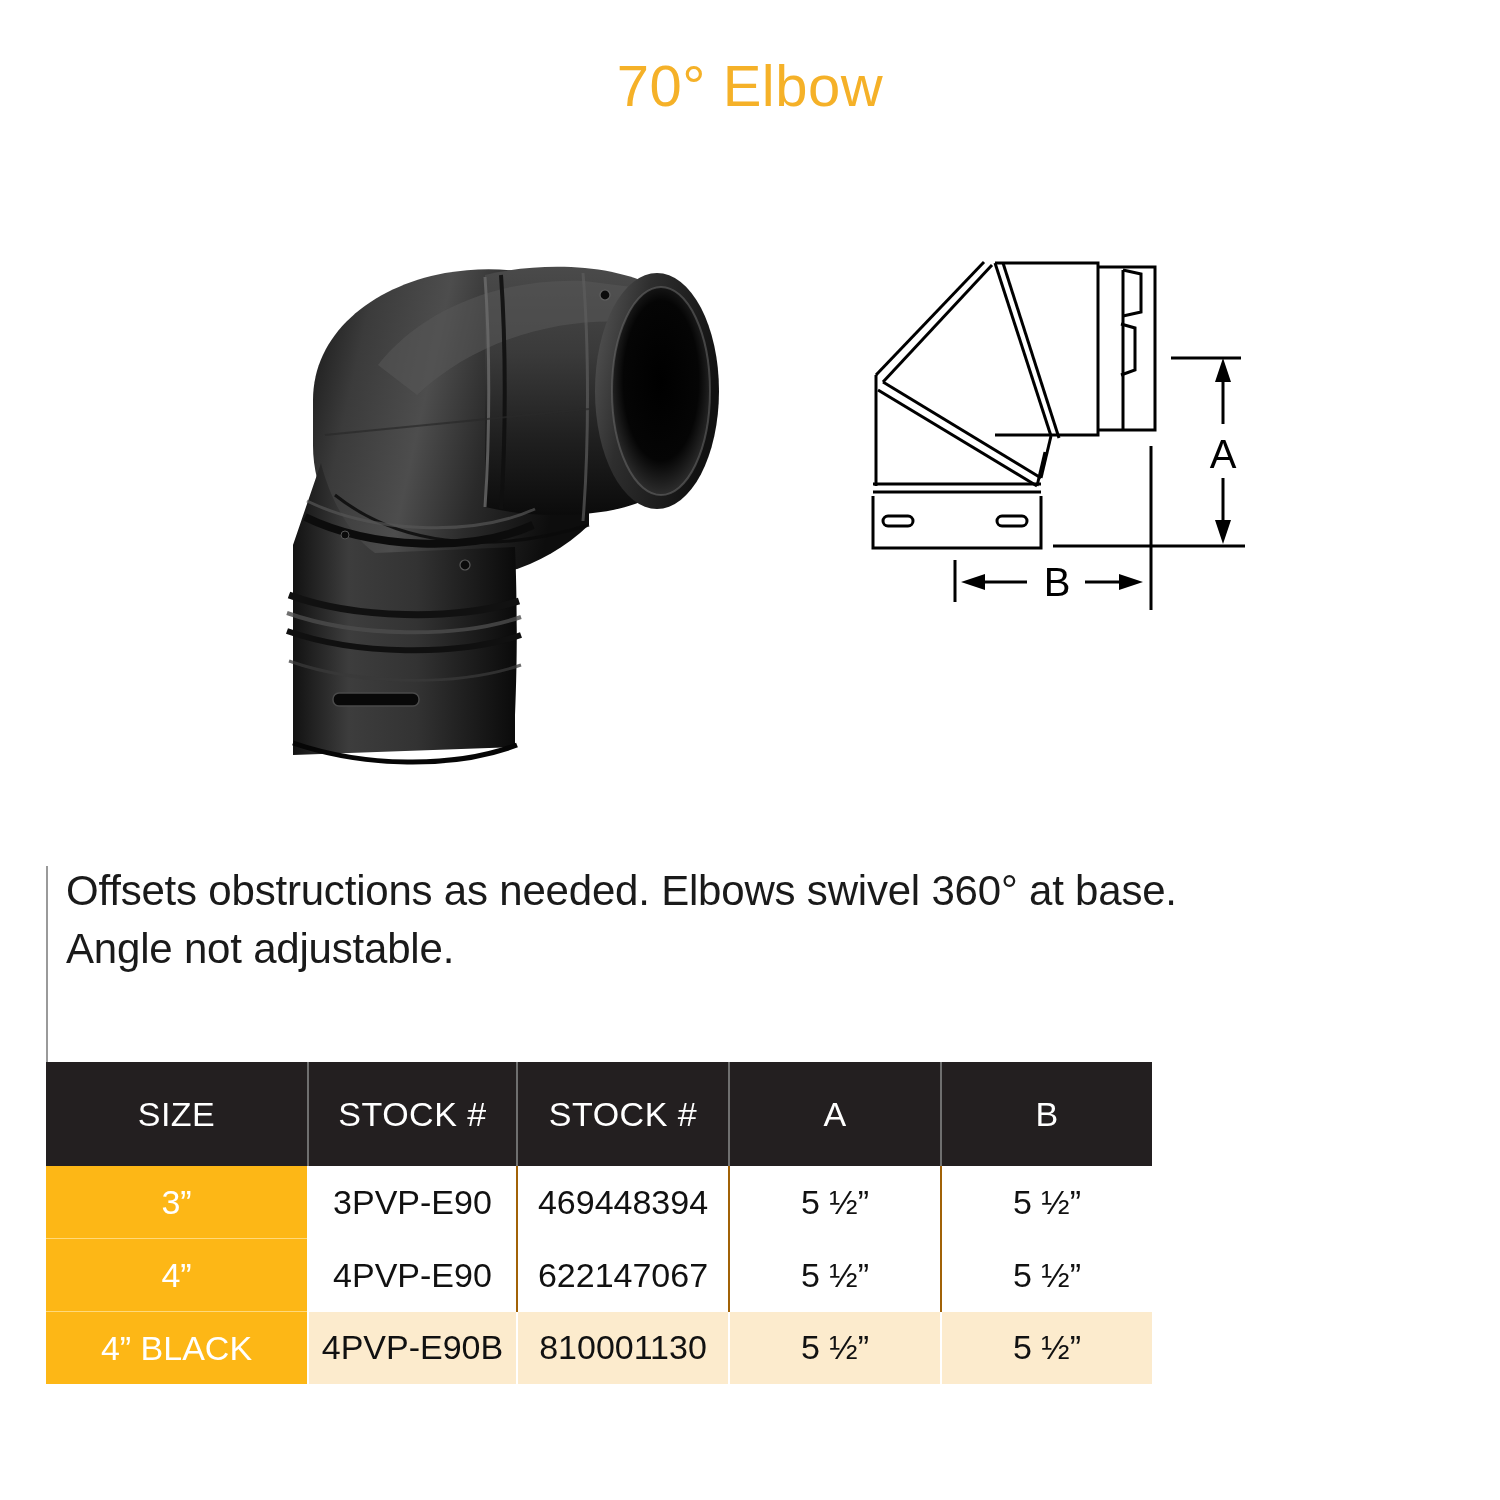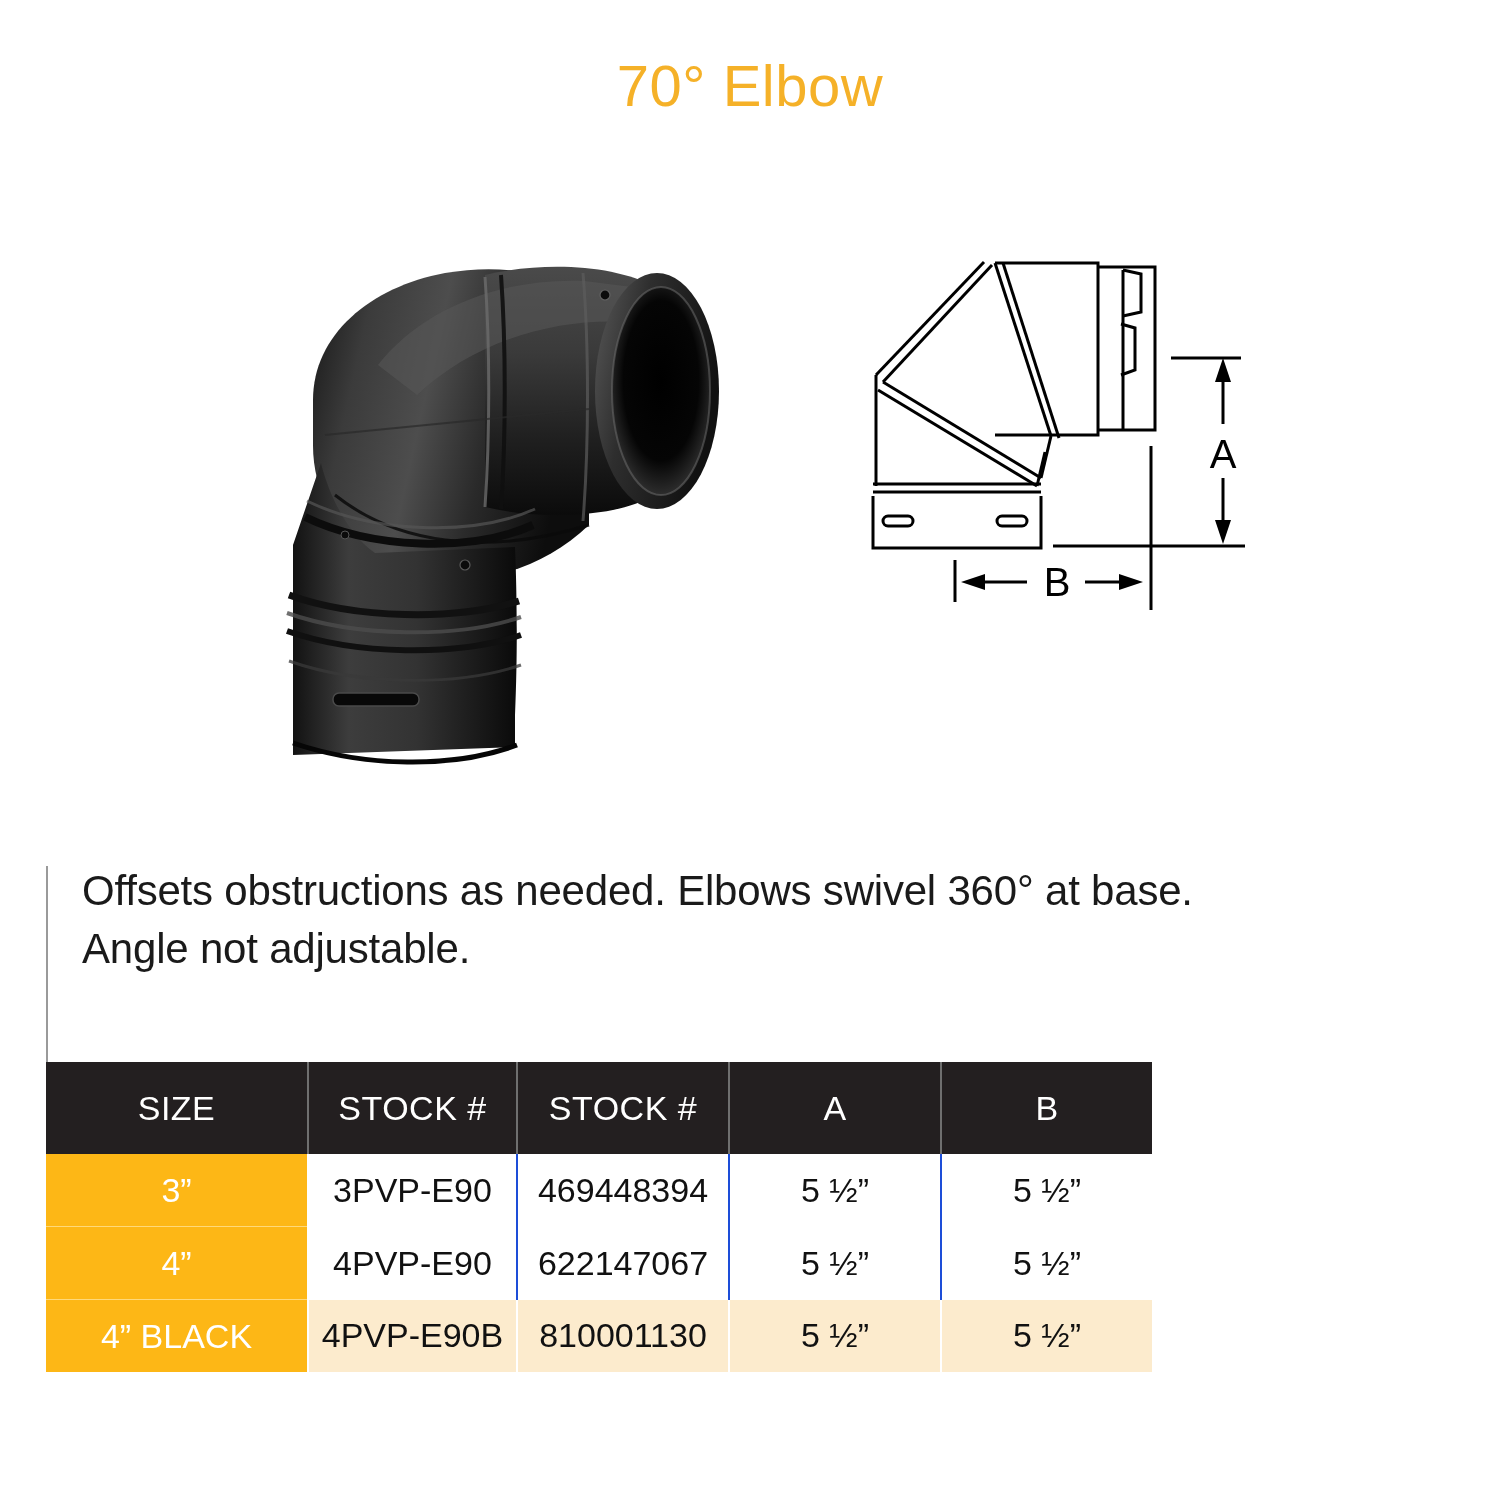"Offsets obstructions as needed. Elbows" .description { left: 82px -> 66px }
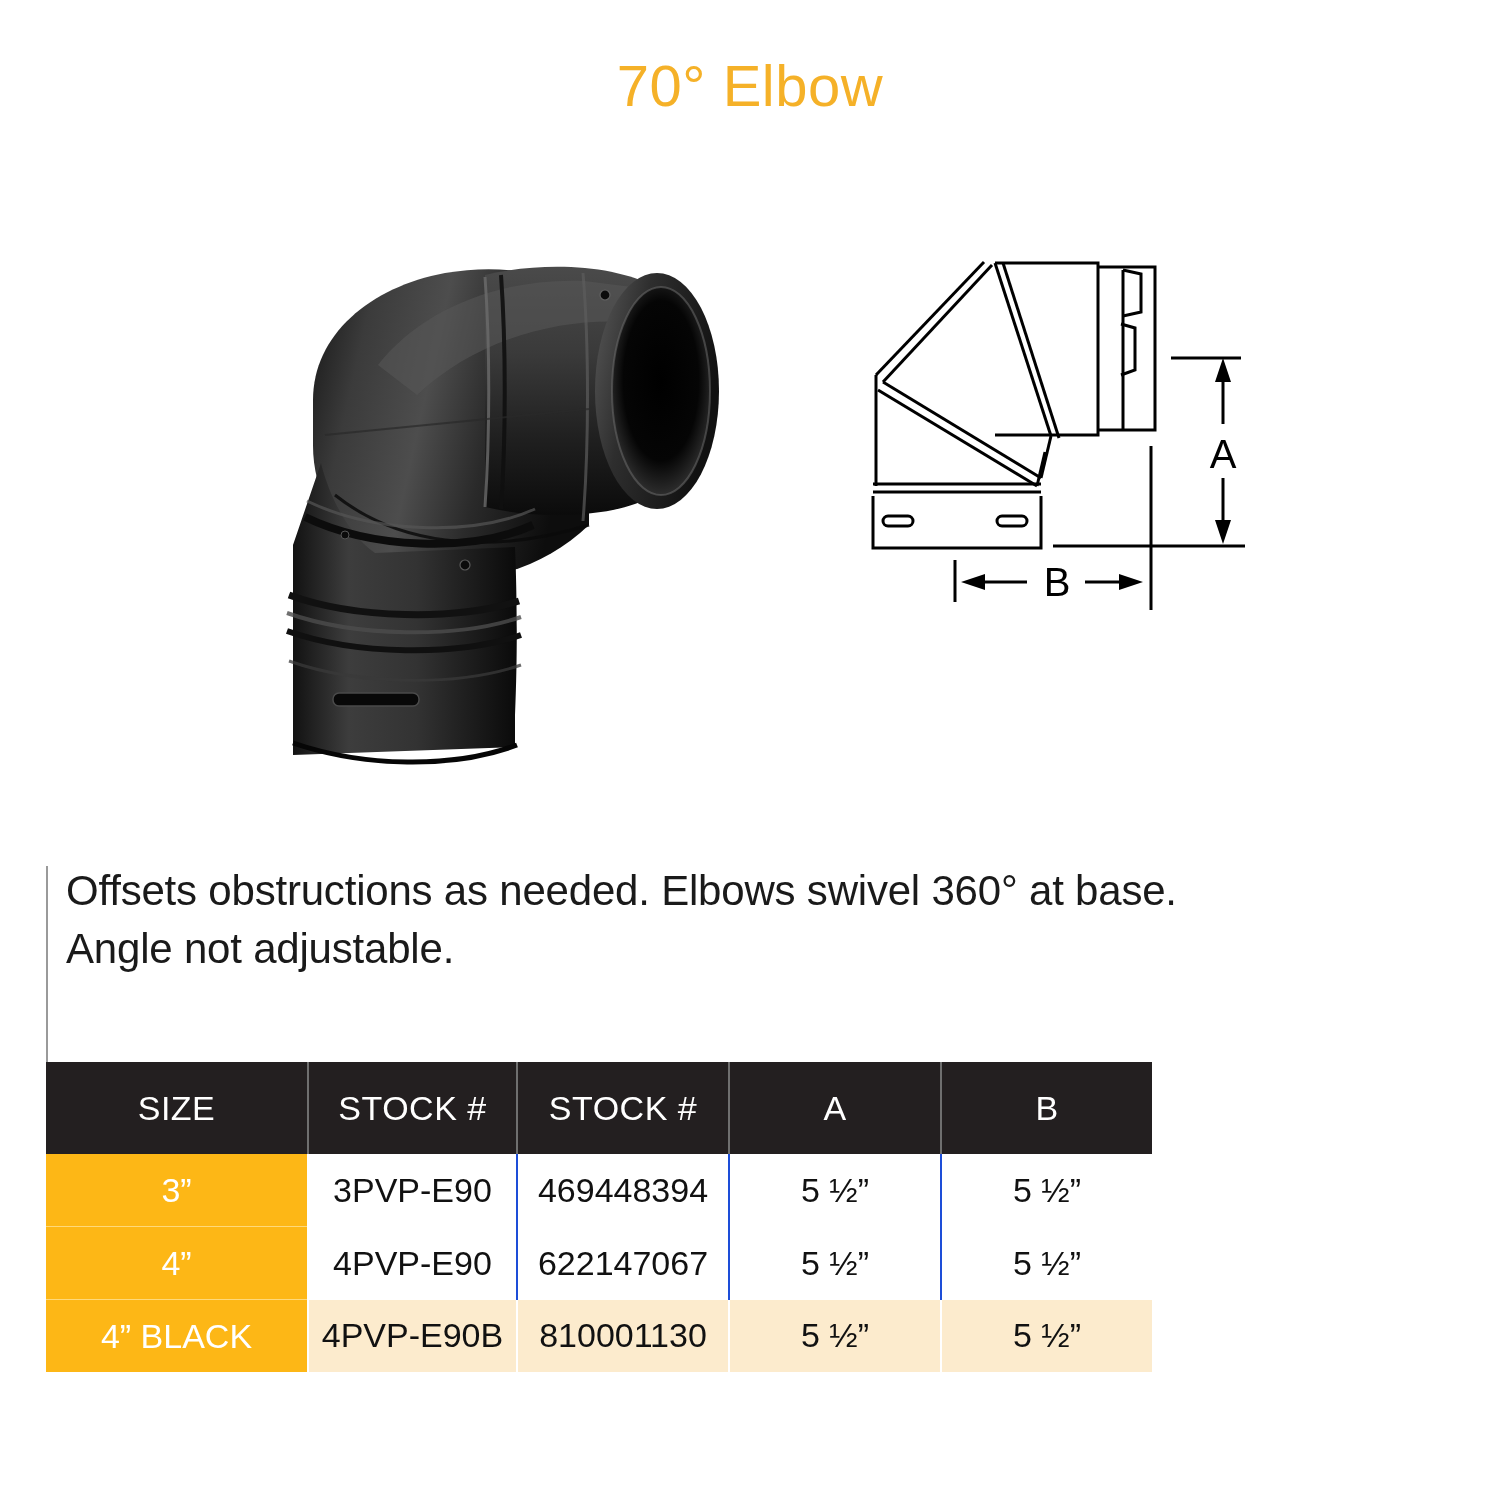"SIZE" .spec-table thead th { padding: 8px -> 14px }
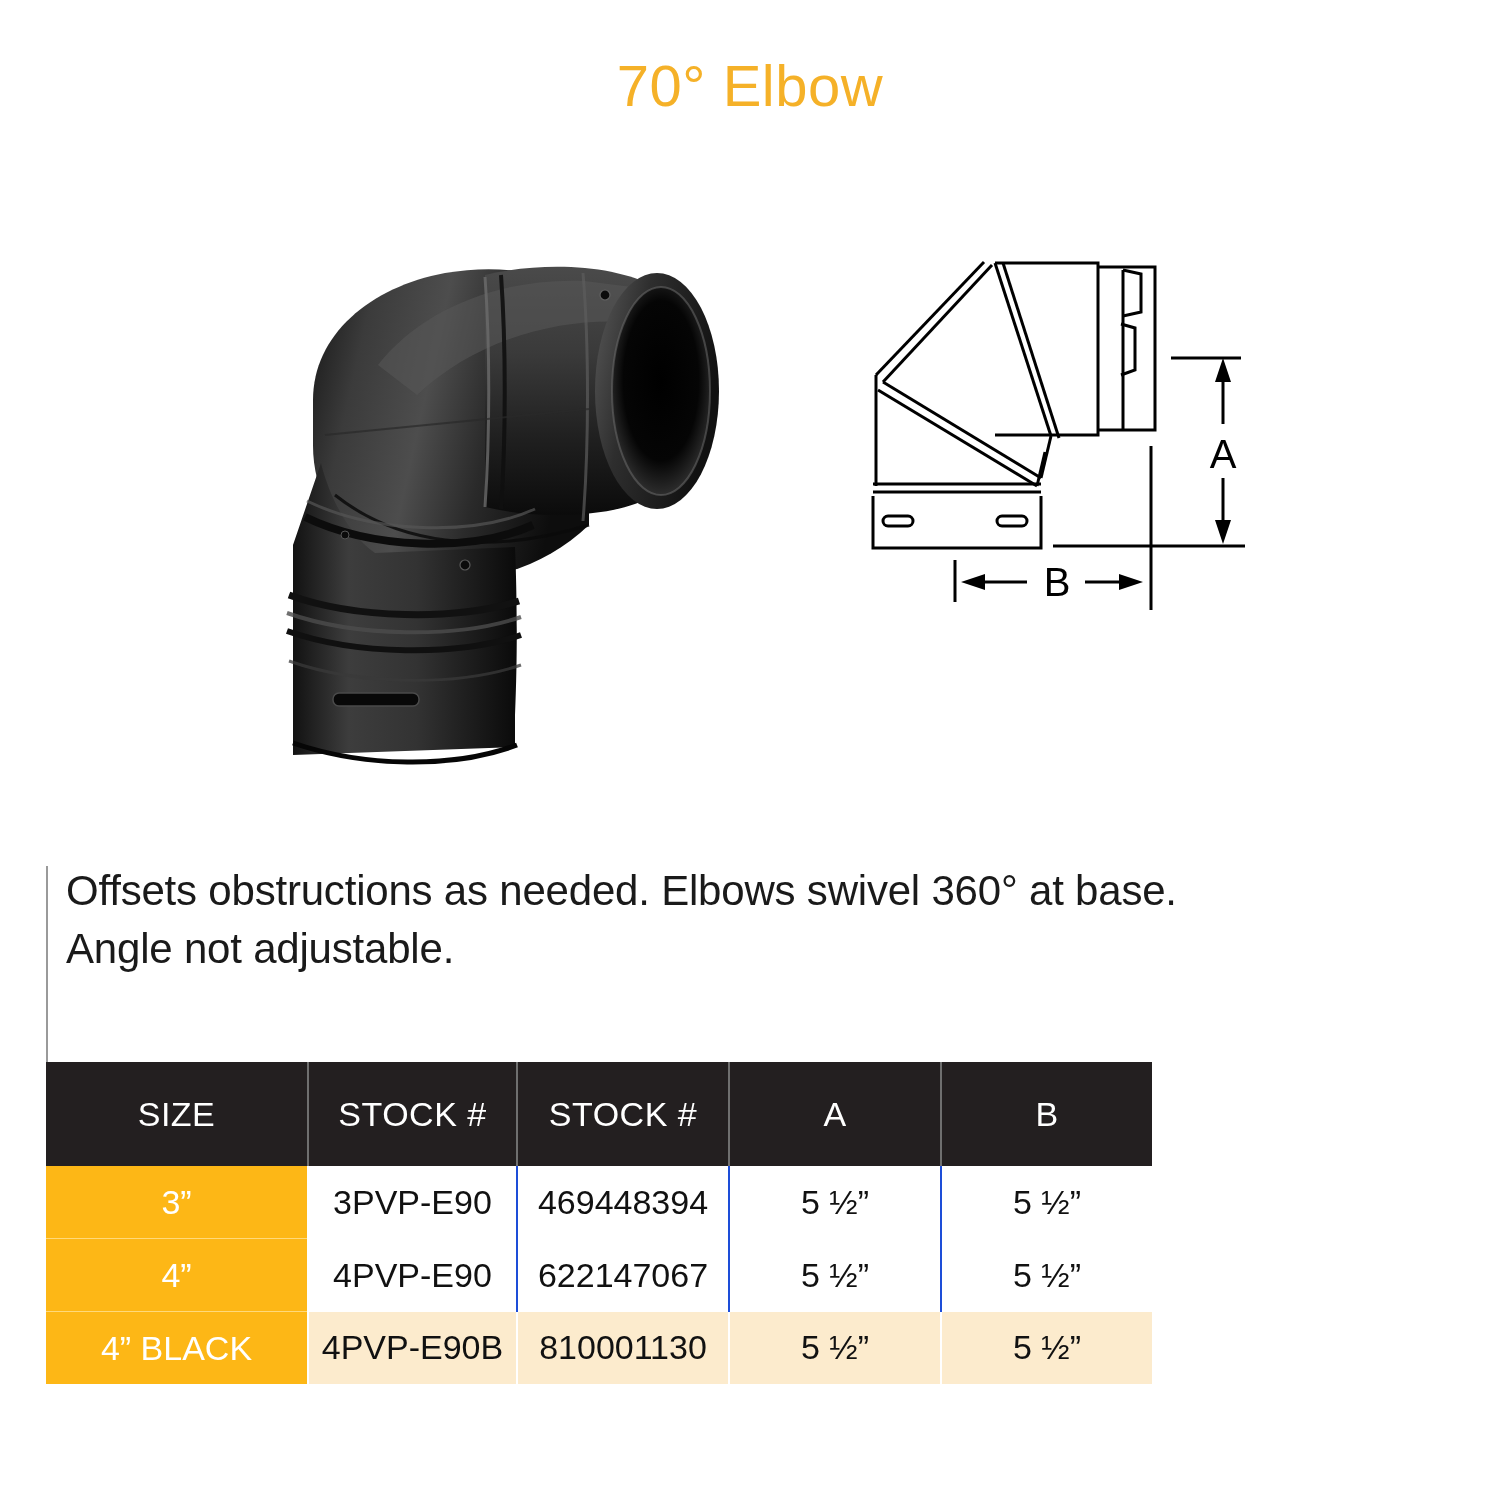"3PVP-E90" .spec-table tbody td { border-right: 2px solid #1d4ed8 -> 2px solid #a16207 }
